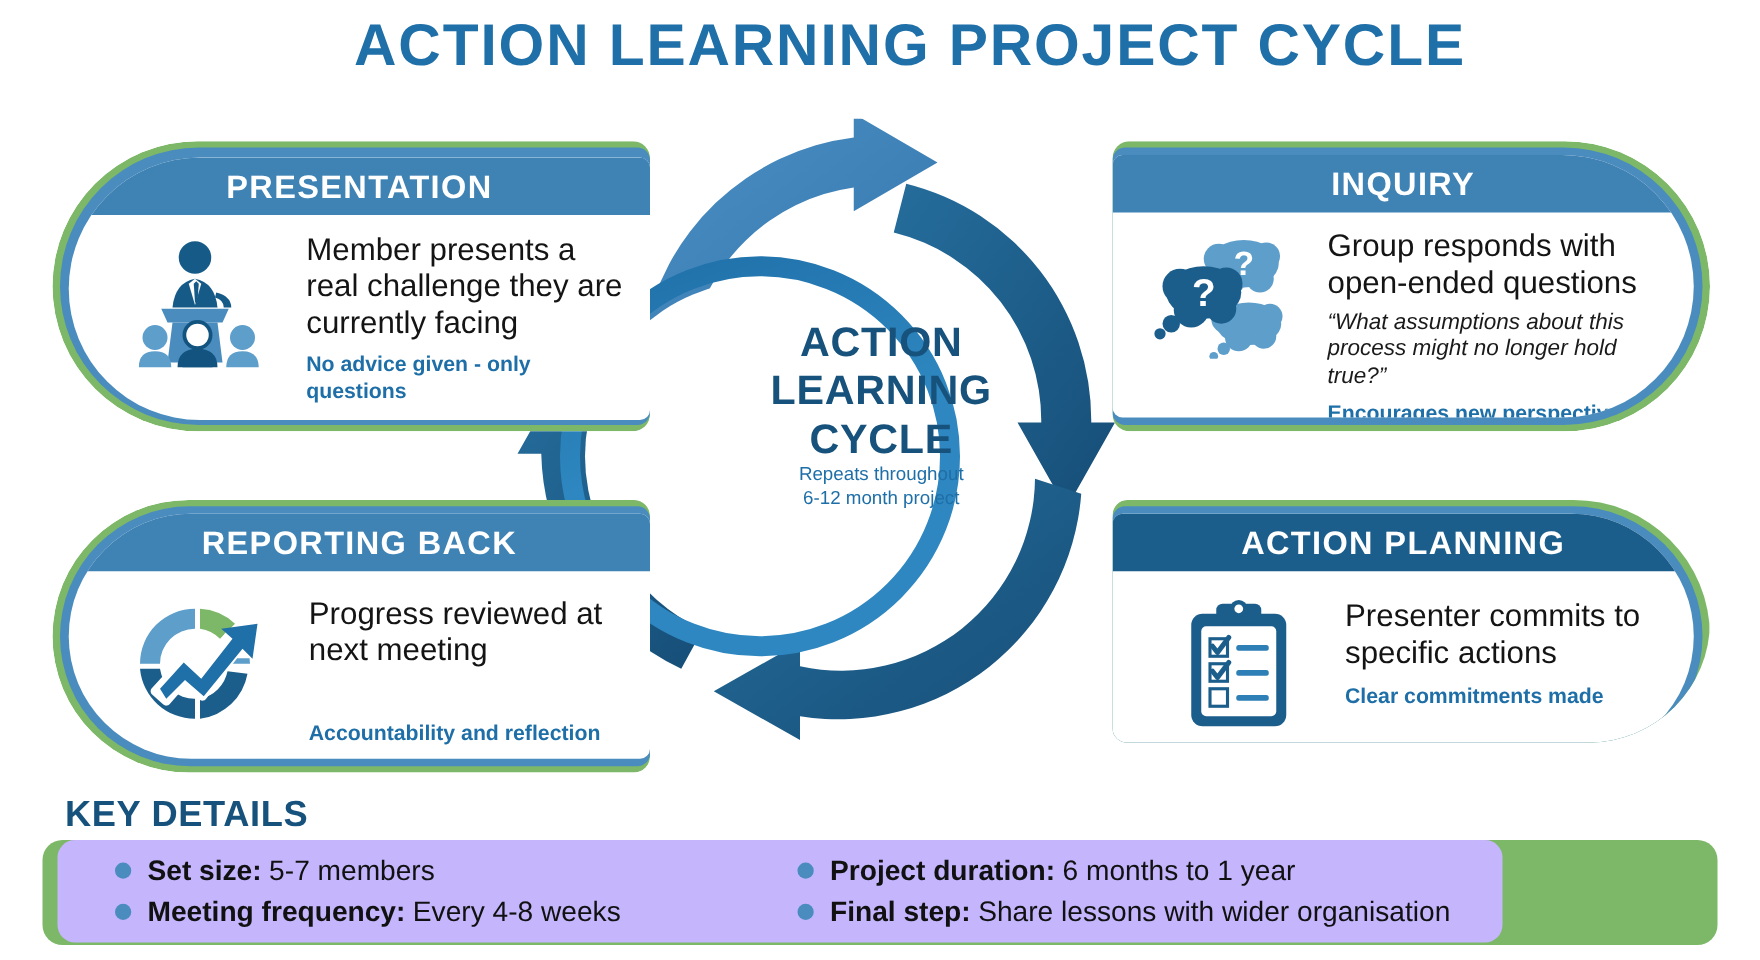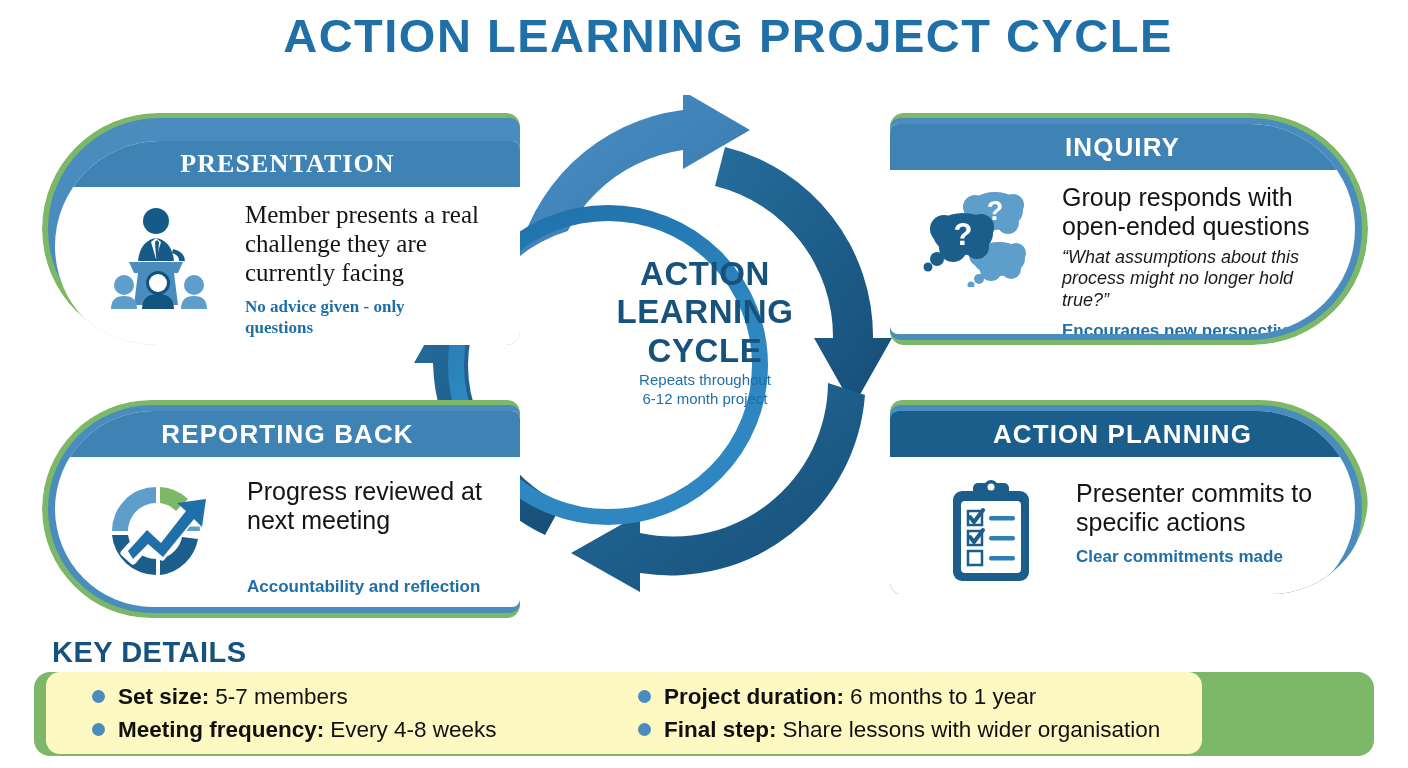"PRESENTATION" div.panel-inner { font-family: Liberation Serif, serif -> none; top: 28px -> 13px }
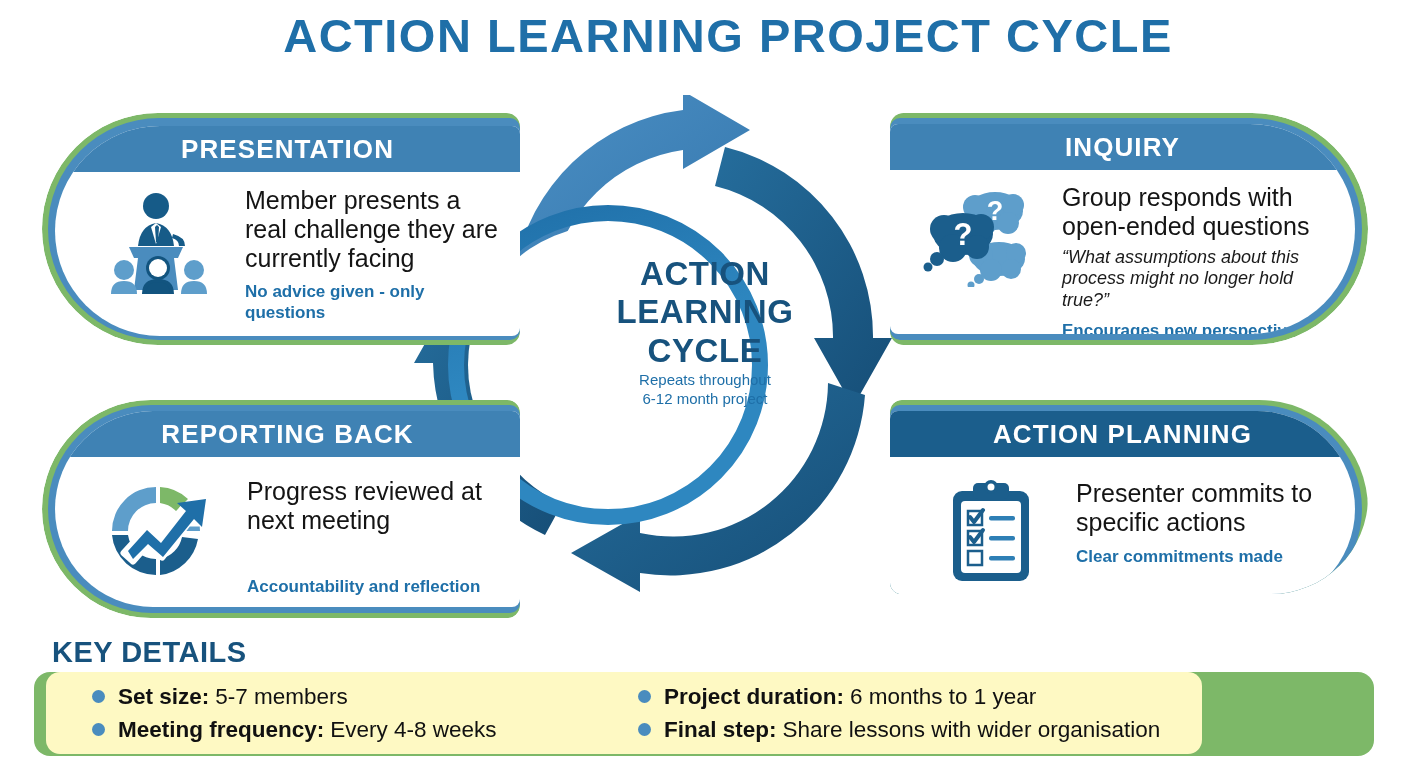"Set size:" #key-box { background: #fef9c3 -> #c4b5fd }
